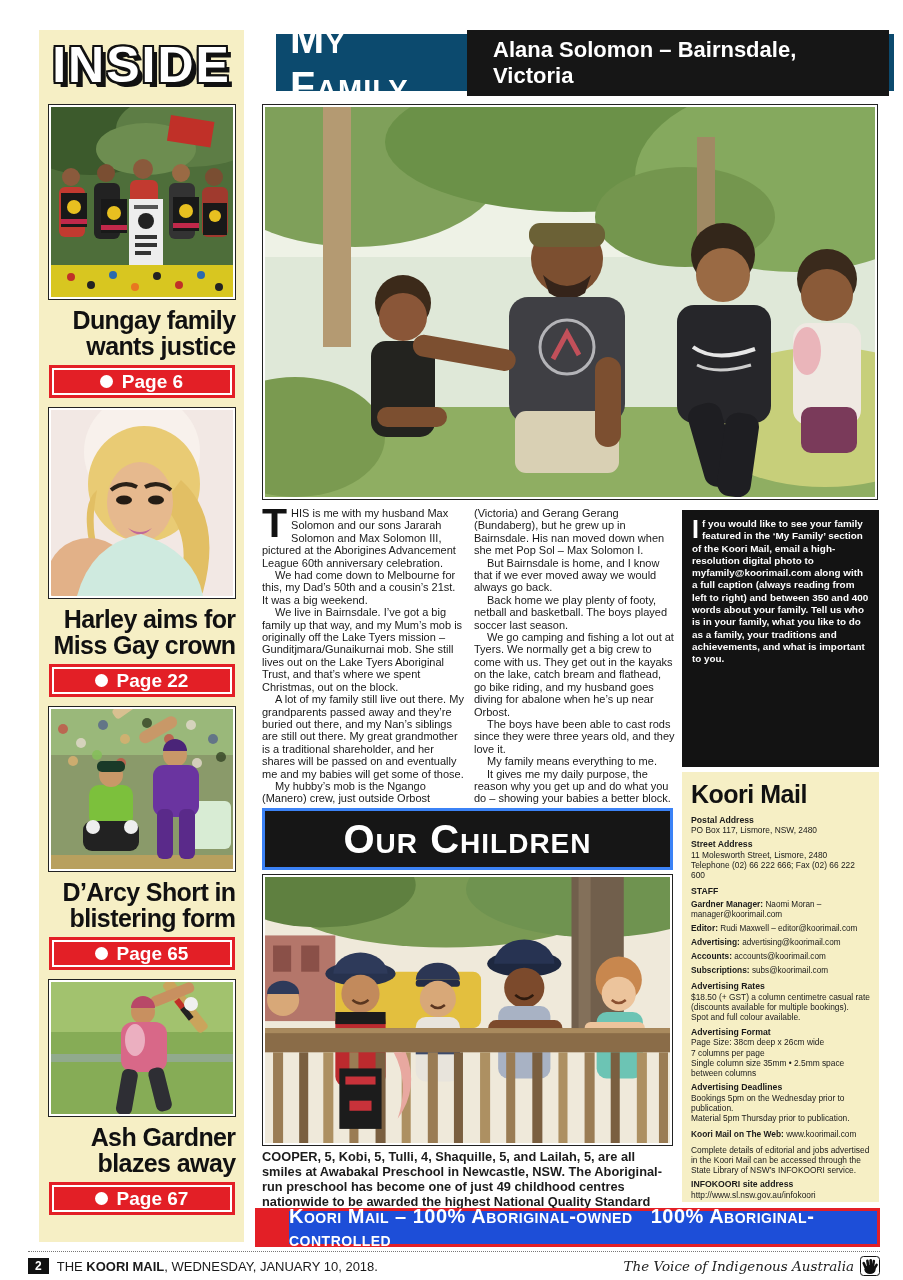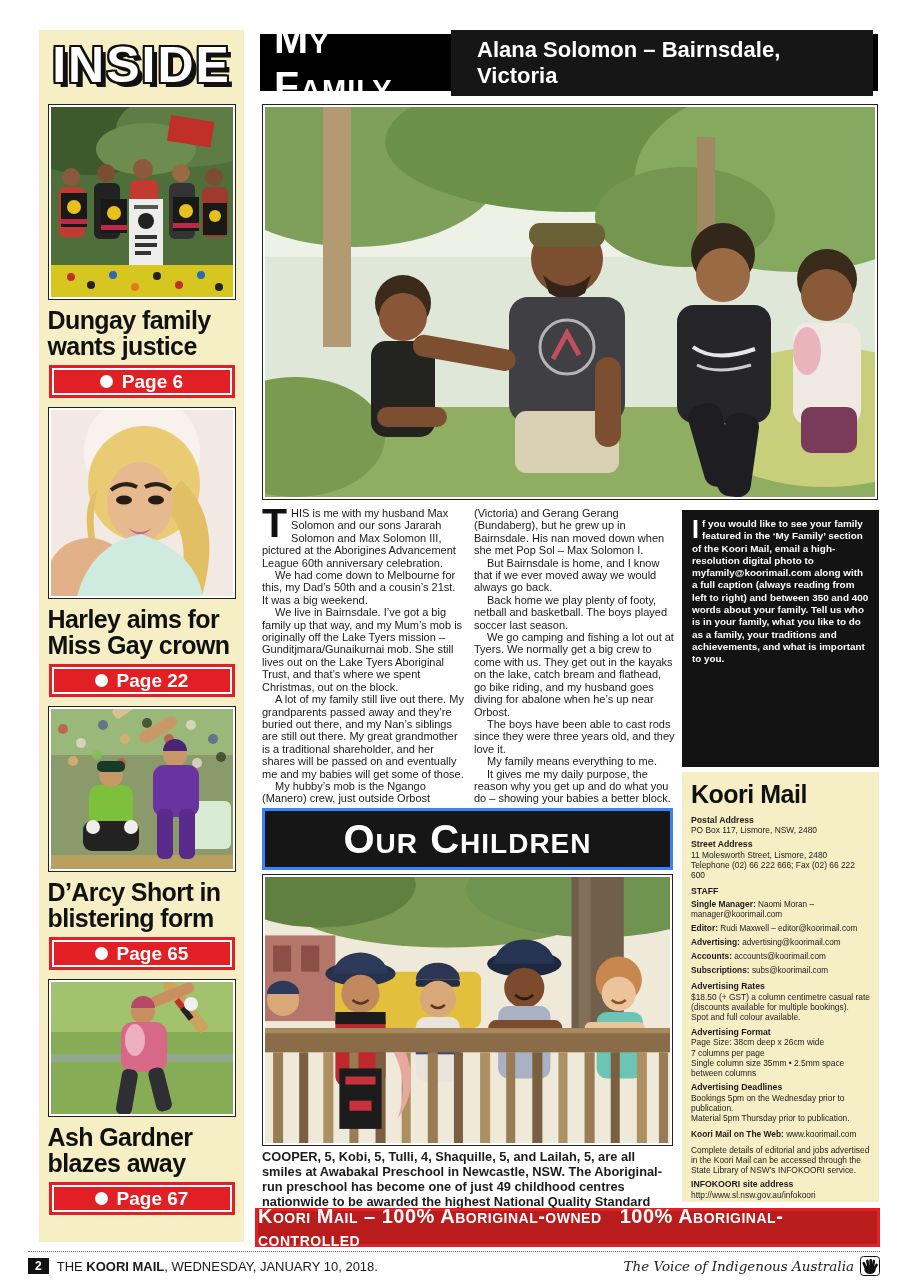"My Family" .mf-banner { background: #000000 -> #0c4a6e; left: 260px -> 276px }
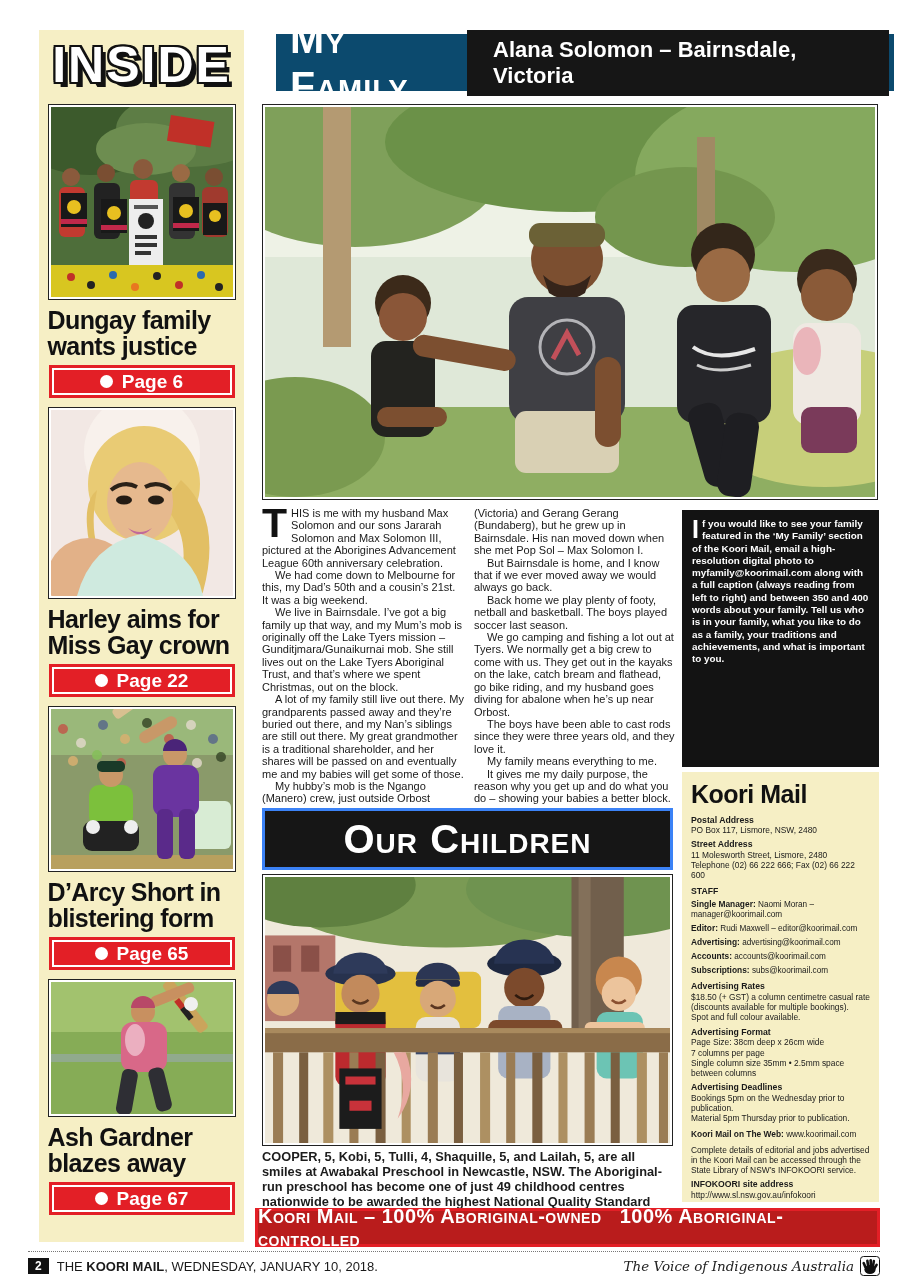"Dungay family wants justice" .theadline { text-align: left -> right }
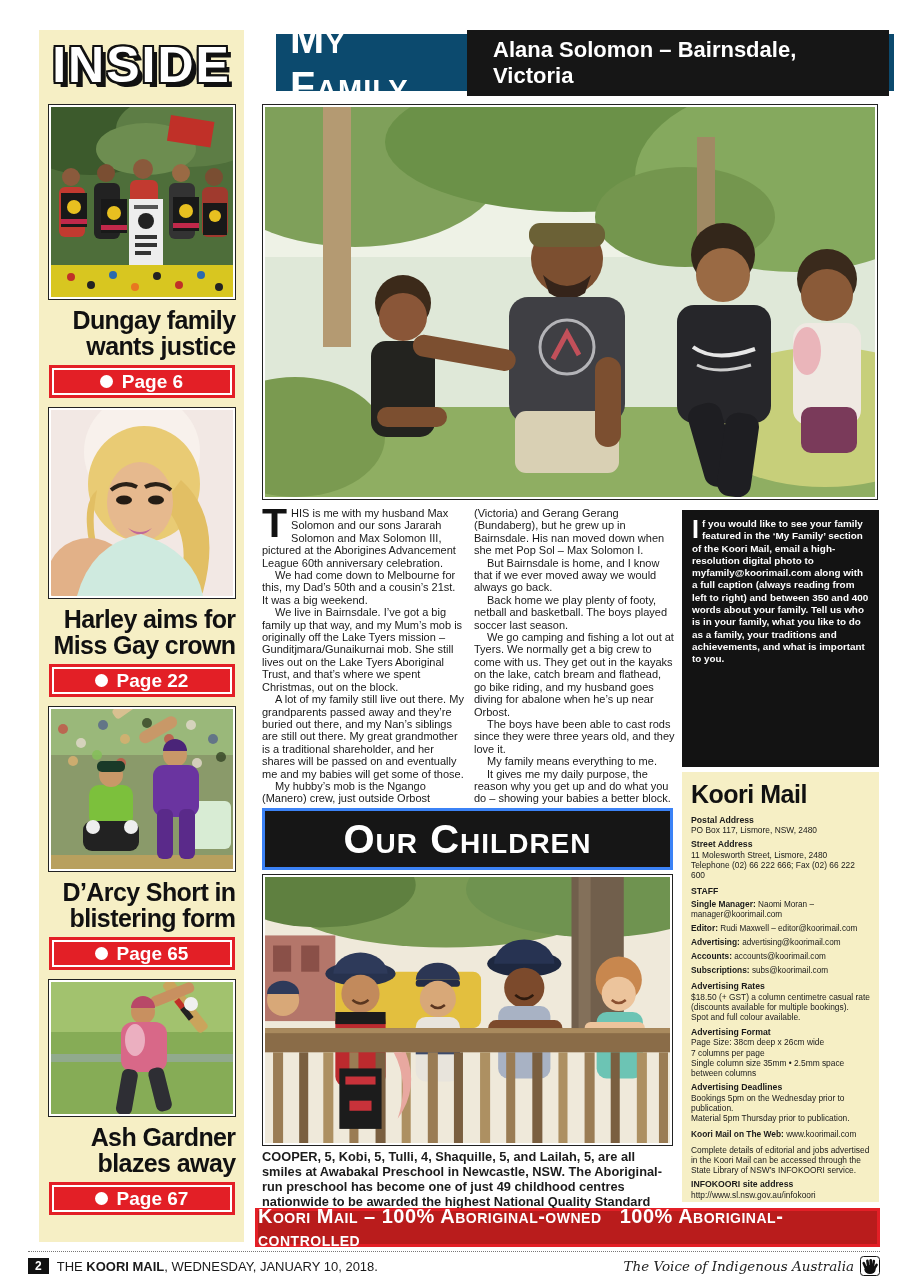"Single Manager:" b { text: Single -> Gardner }
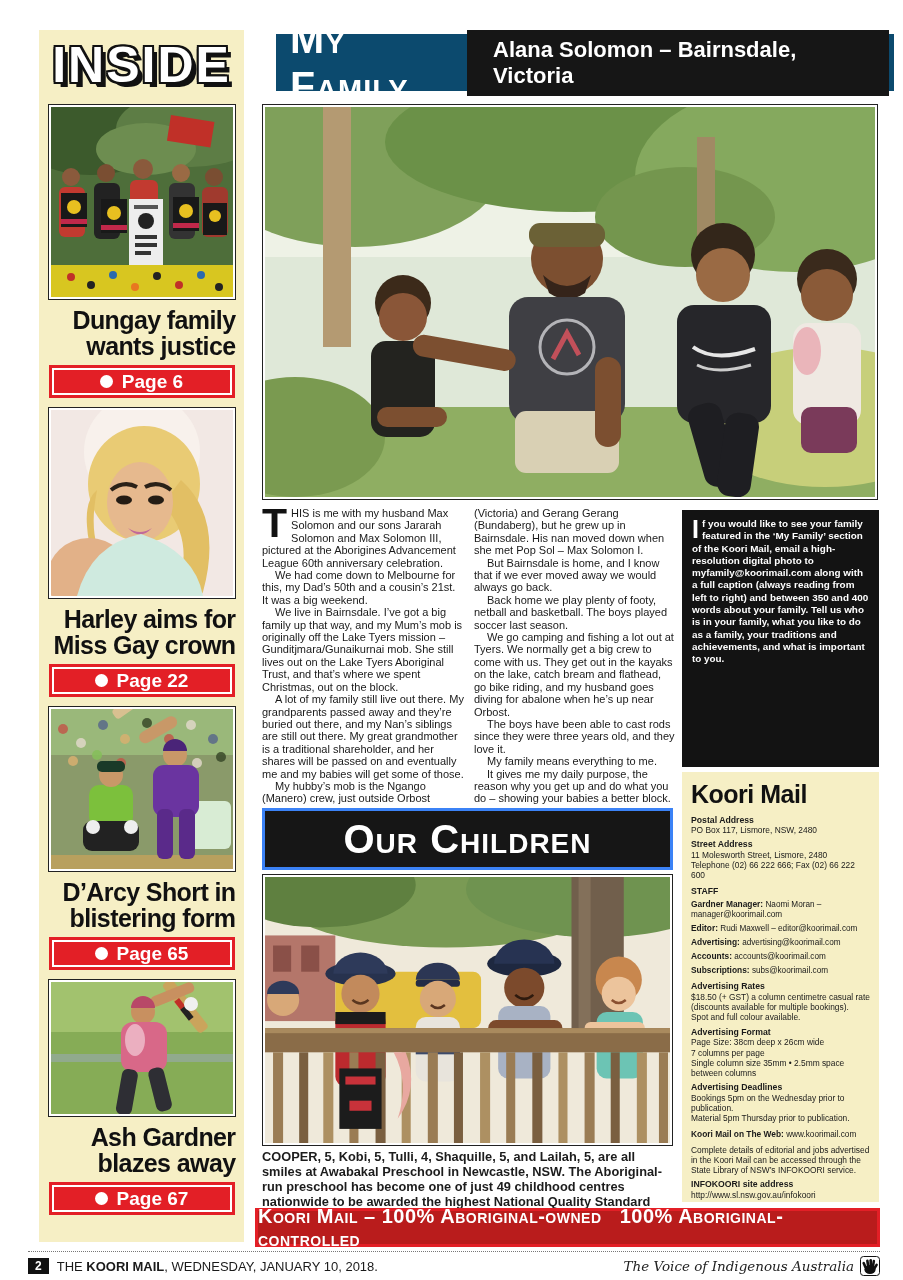"Koori Mail – 100% Aboriginal-owned" .bottom-banner-in { background: #b91c1c -> #1d4ed8; margin-left: none -> 31px }
